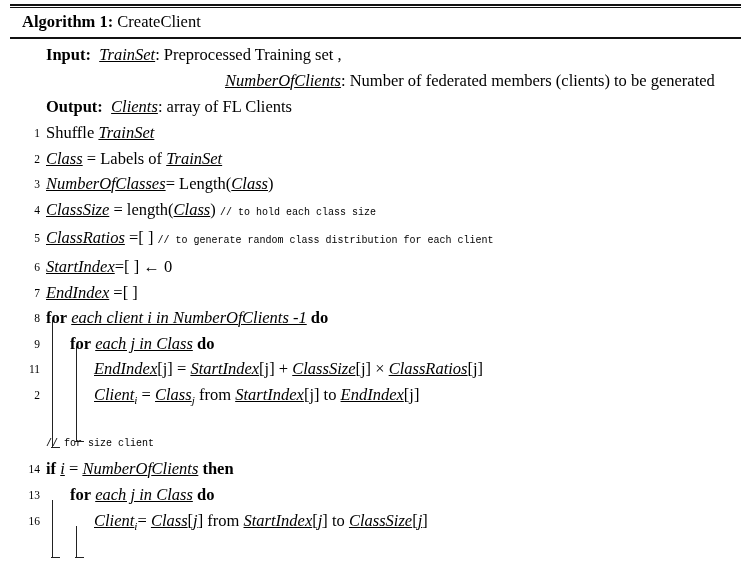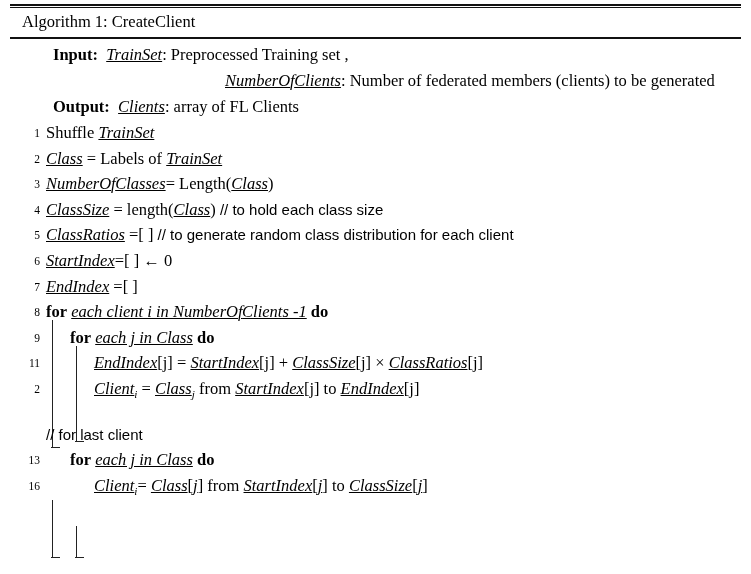"Algorithm 1:" .caption b { font-weight: normal -> bold }
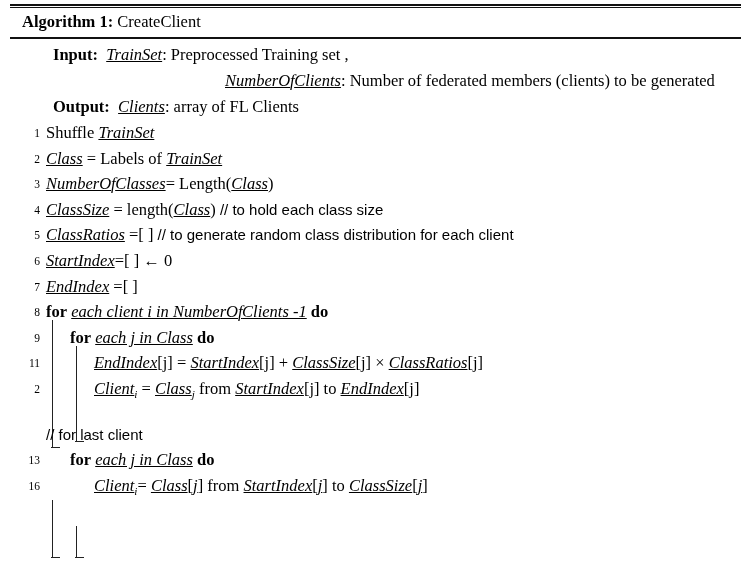"Input:" .ioline .lbl { margin-left: 7px -> none }
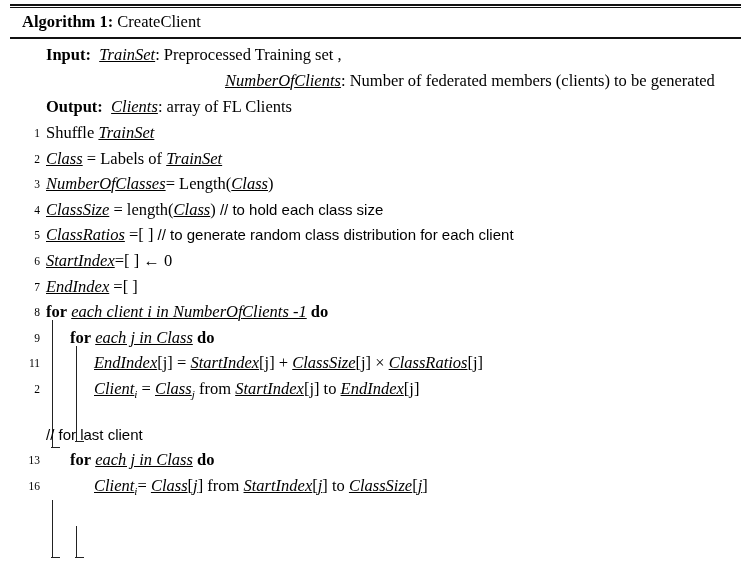"// to hold each class" .mono { font-family: Liberation Sans, sans-serif -> Liberation Mono, monospace; font-size: 15px -> 10px }
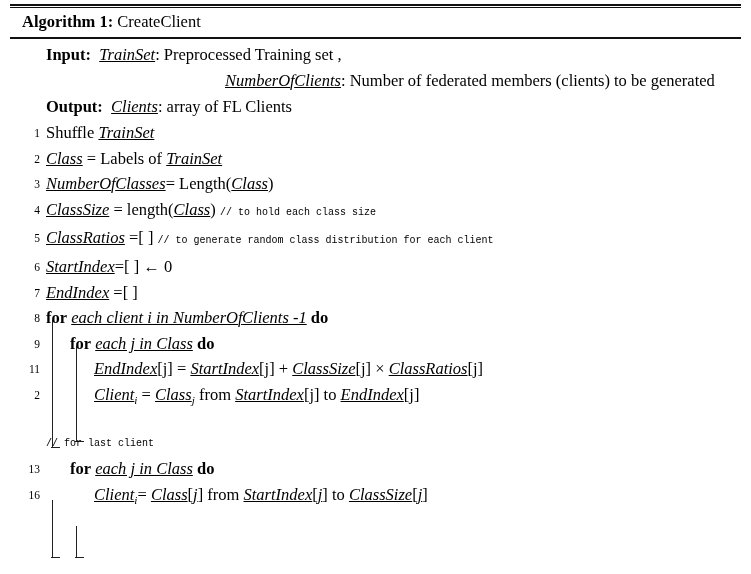"// for last client" span.mono { text: last -> size }
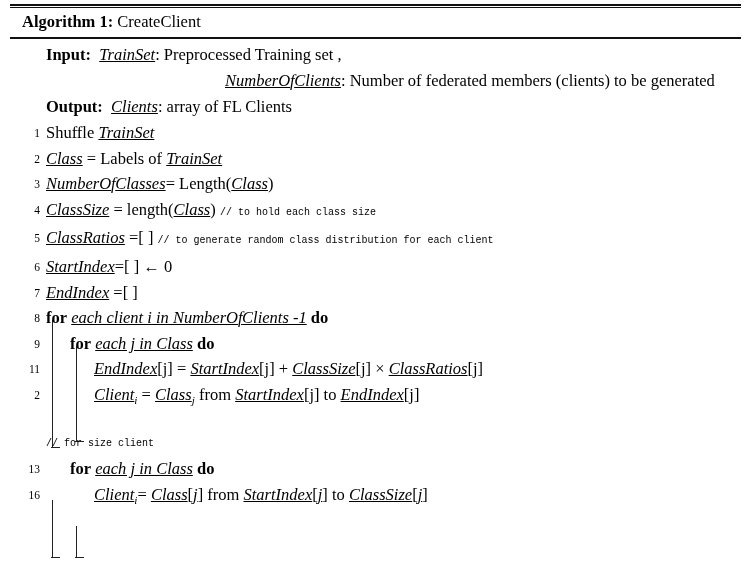"14" div.line { html: none -> <div> <span>14</span> <span><span>if</span> <i>i</i> = <i>NumberO<span>f</span>Clients</i> <span>then</span></span> </div> }
